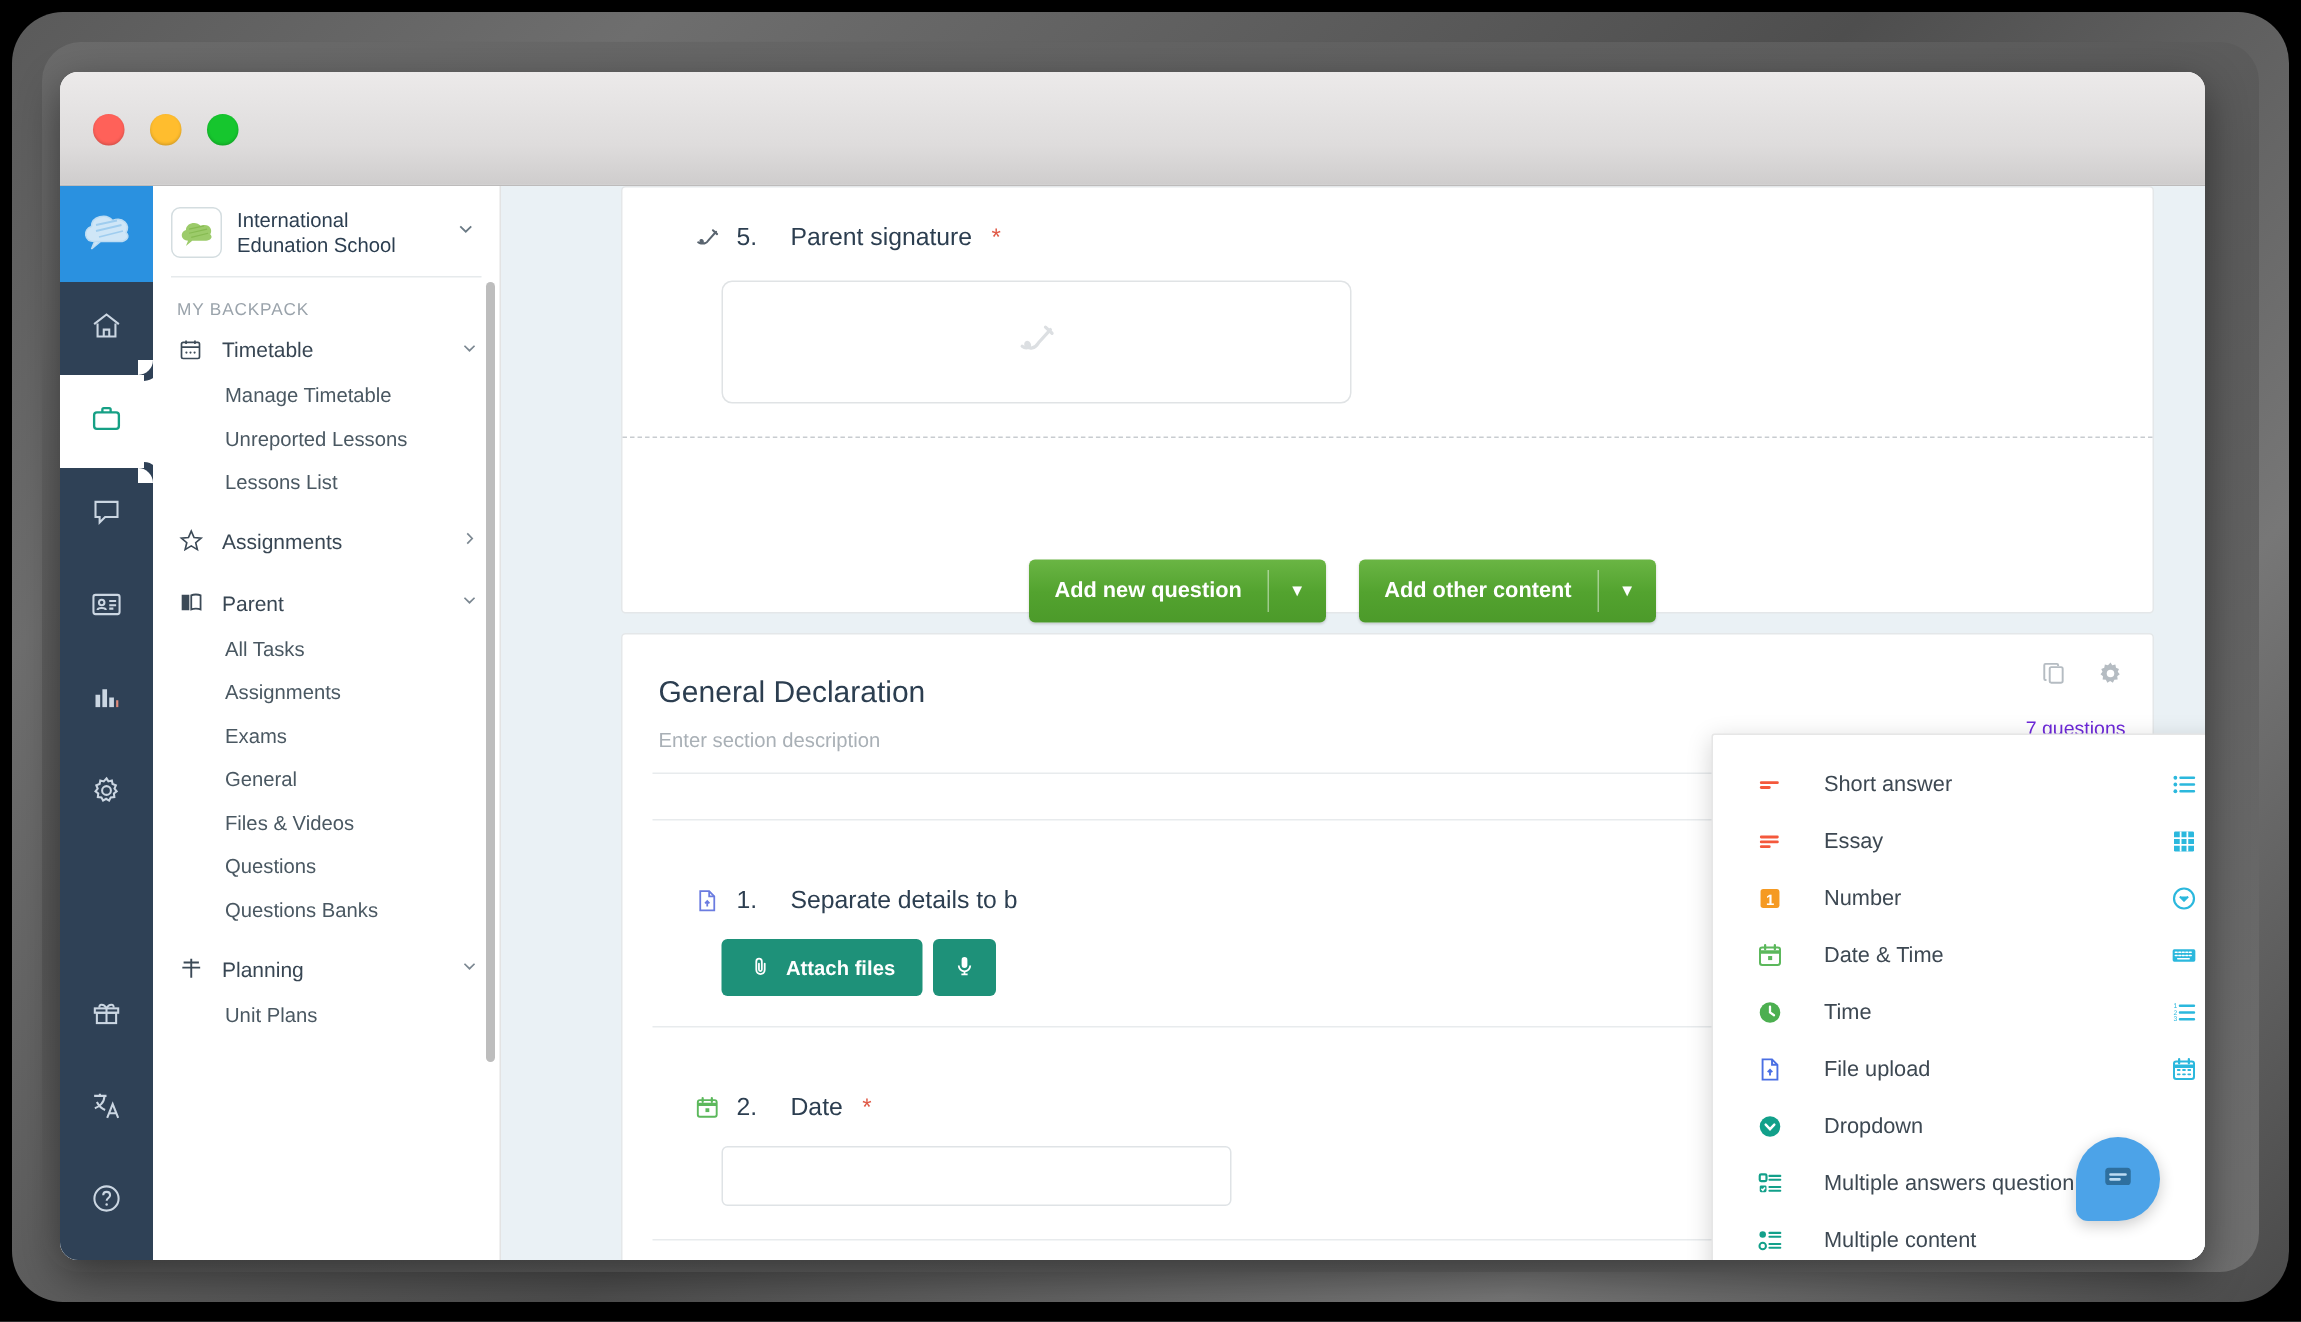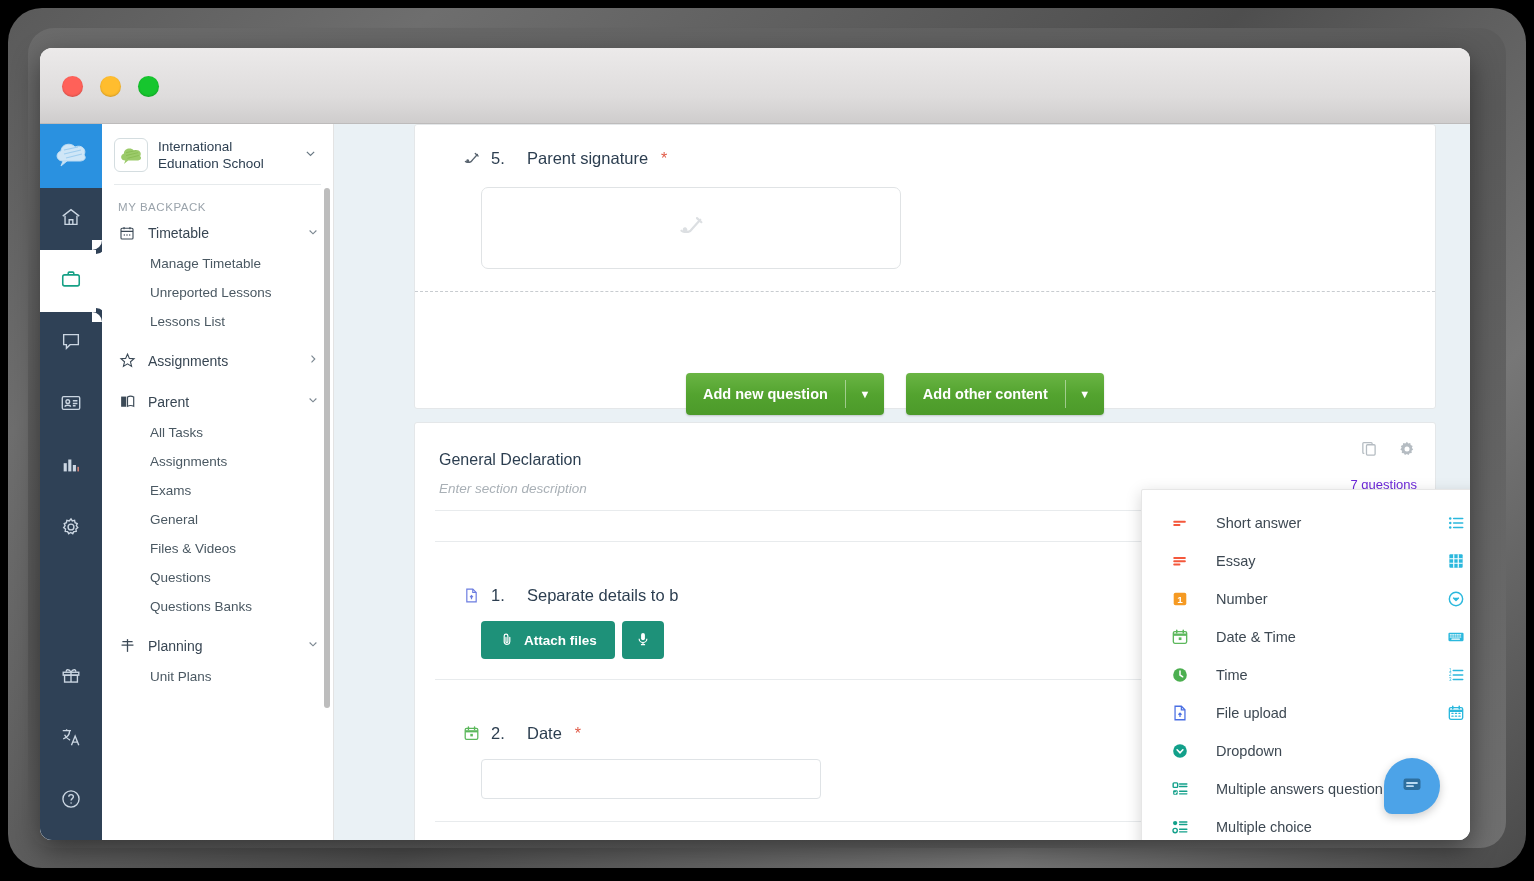"General Declaration" .sec-title { font-size: 16px -> 20px }
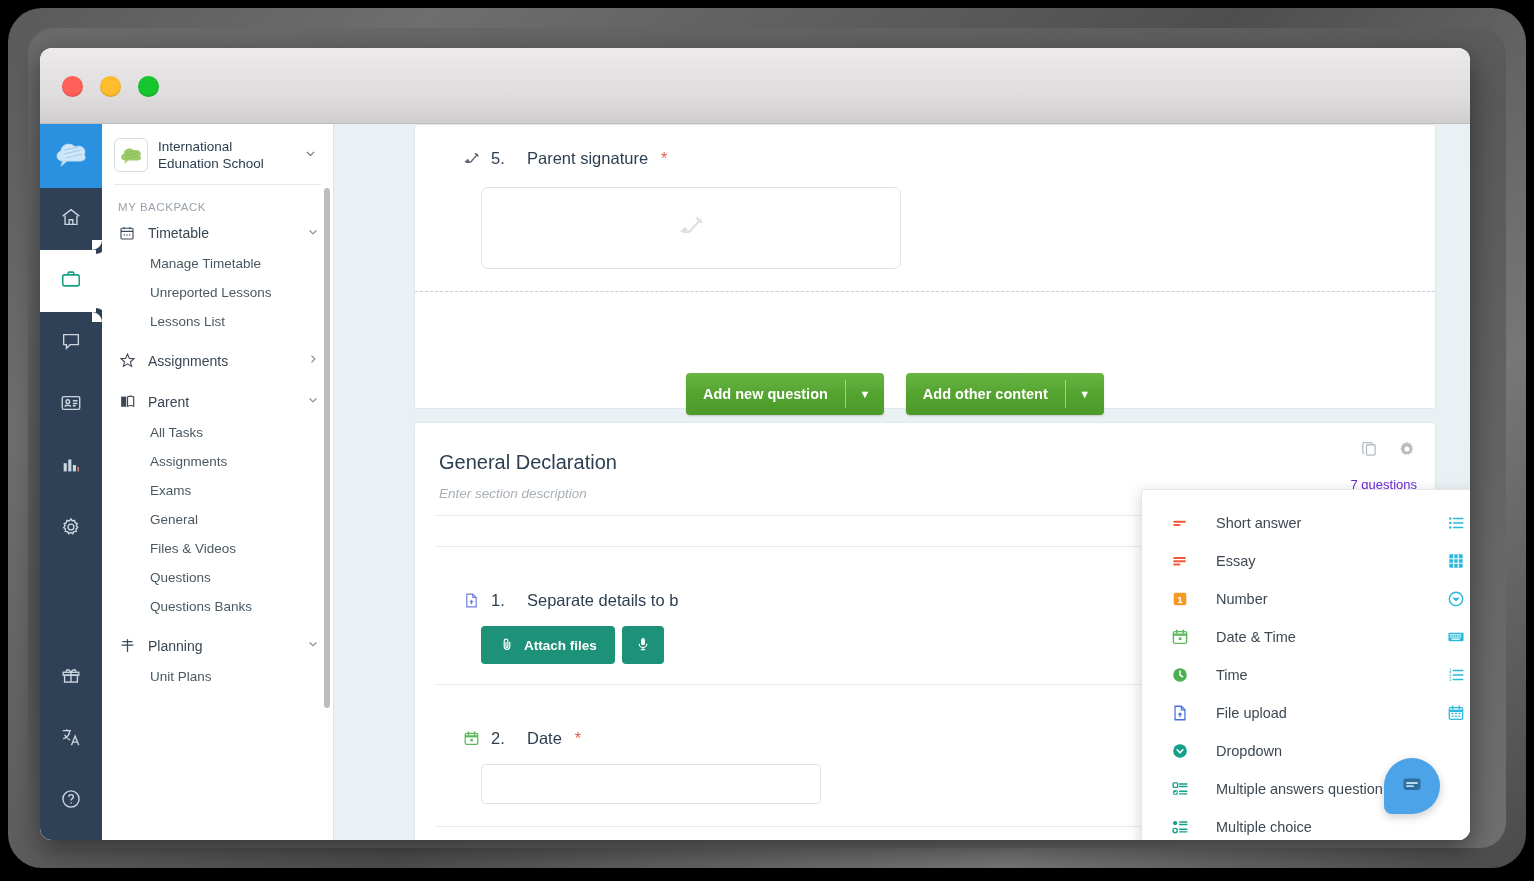"Enter section description" .sec-desc { font-style: italic -> none }
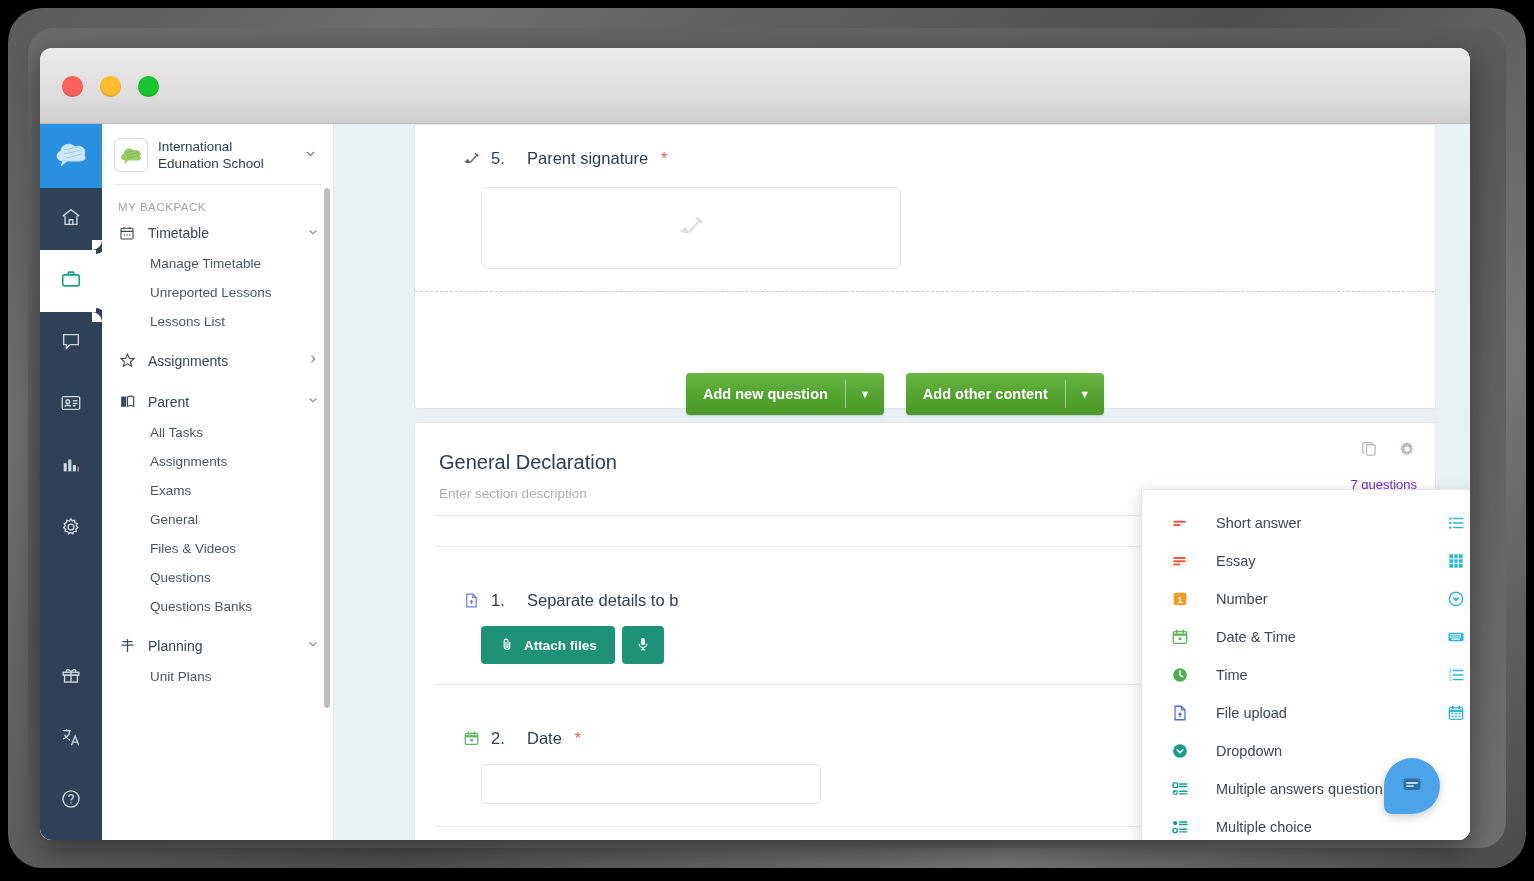"Multiple choice" span.mtx { text: choice -> content }
